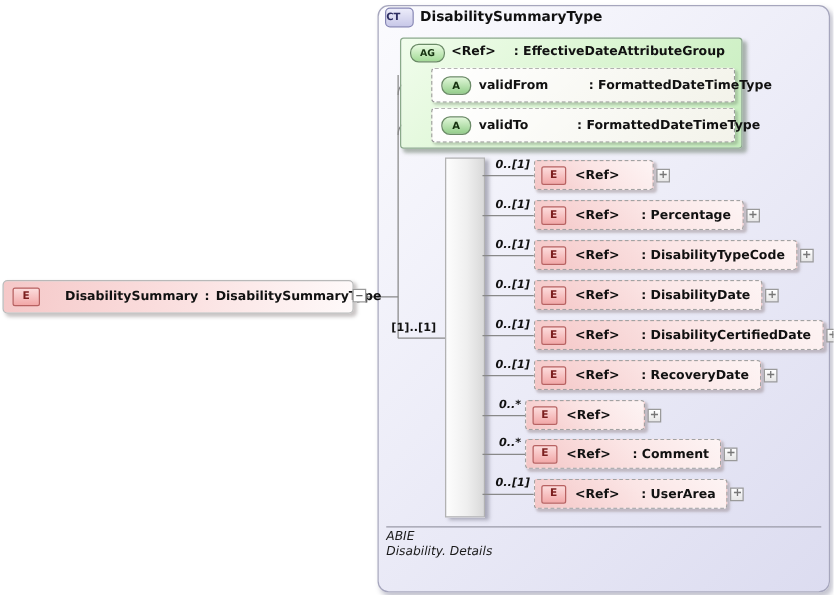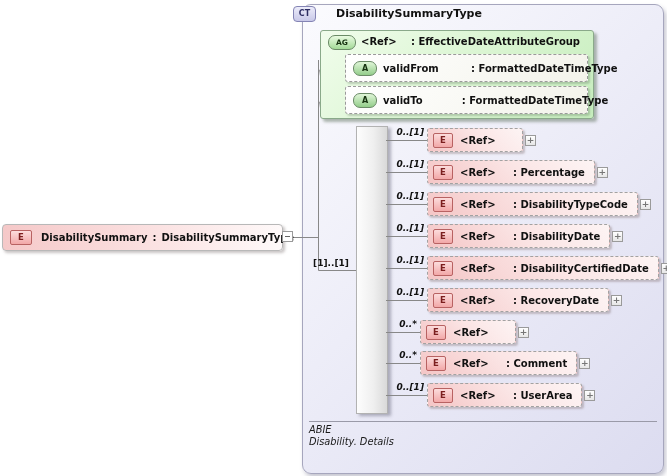"CT" .ct-badge { left: 293px -> 308px; text-align: center -> none }
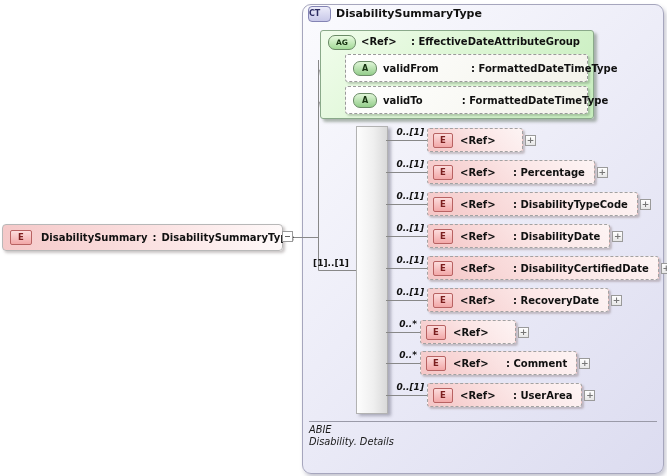"DisabilitySummary" .root-el .rname { margin-left: 9px -> 20px }
